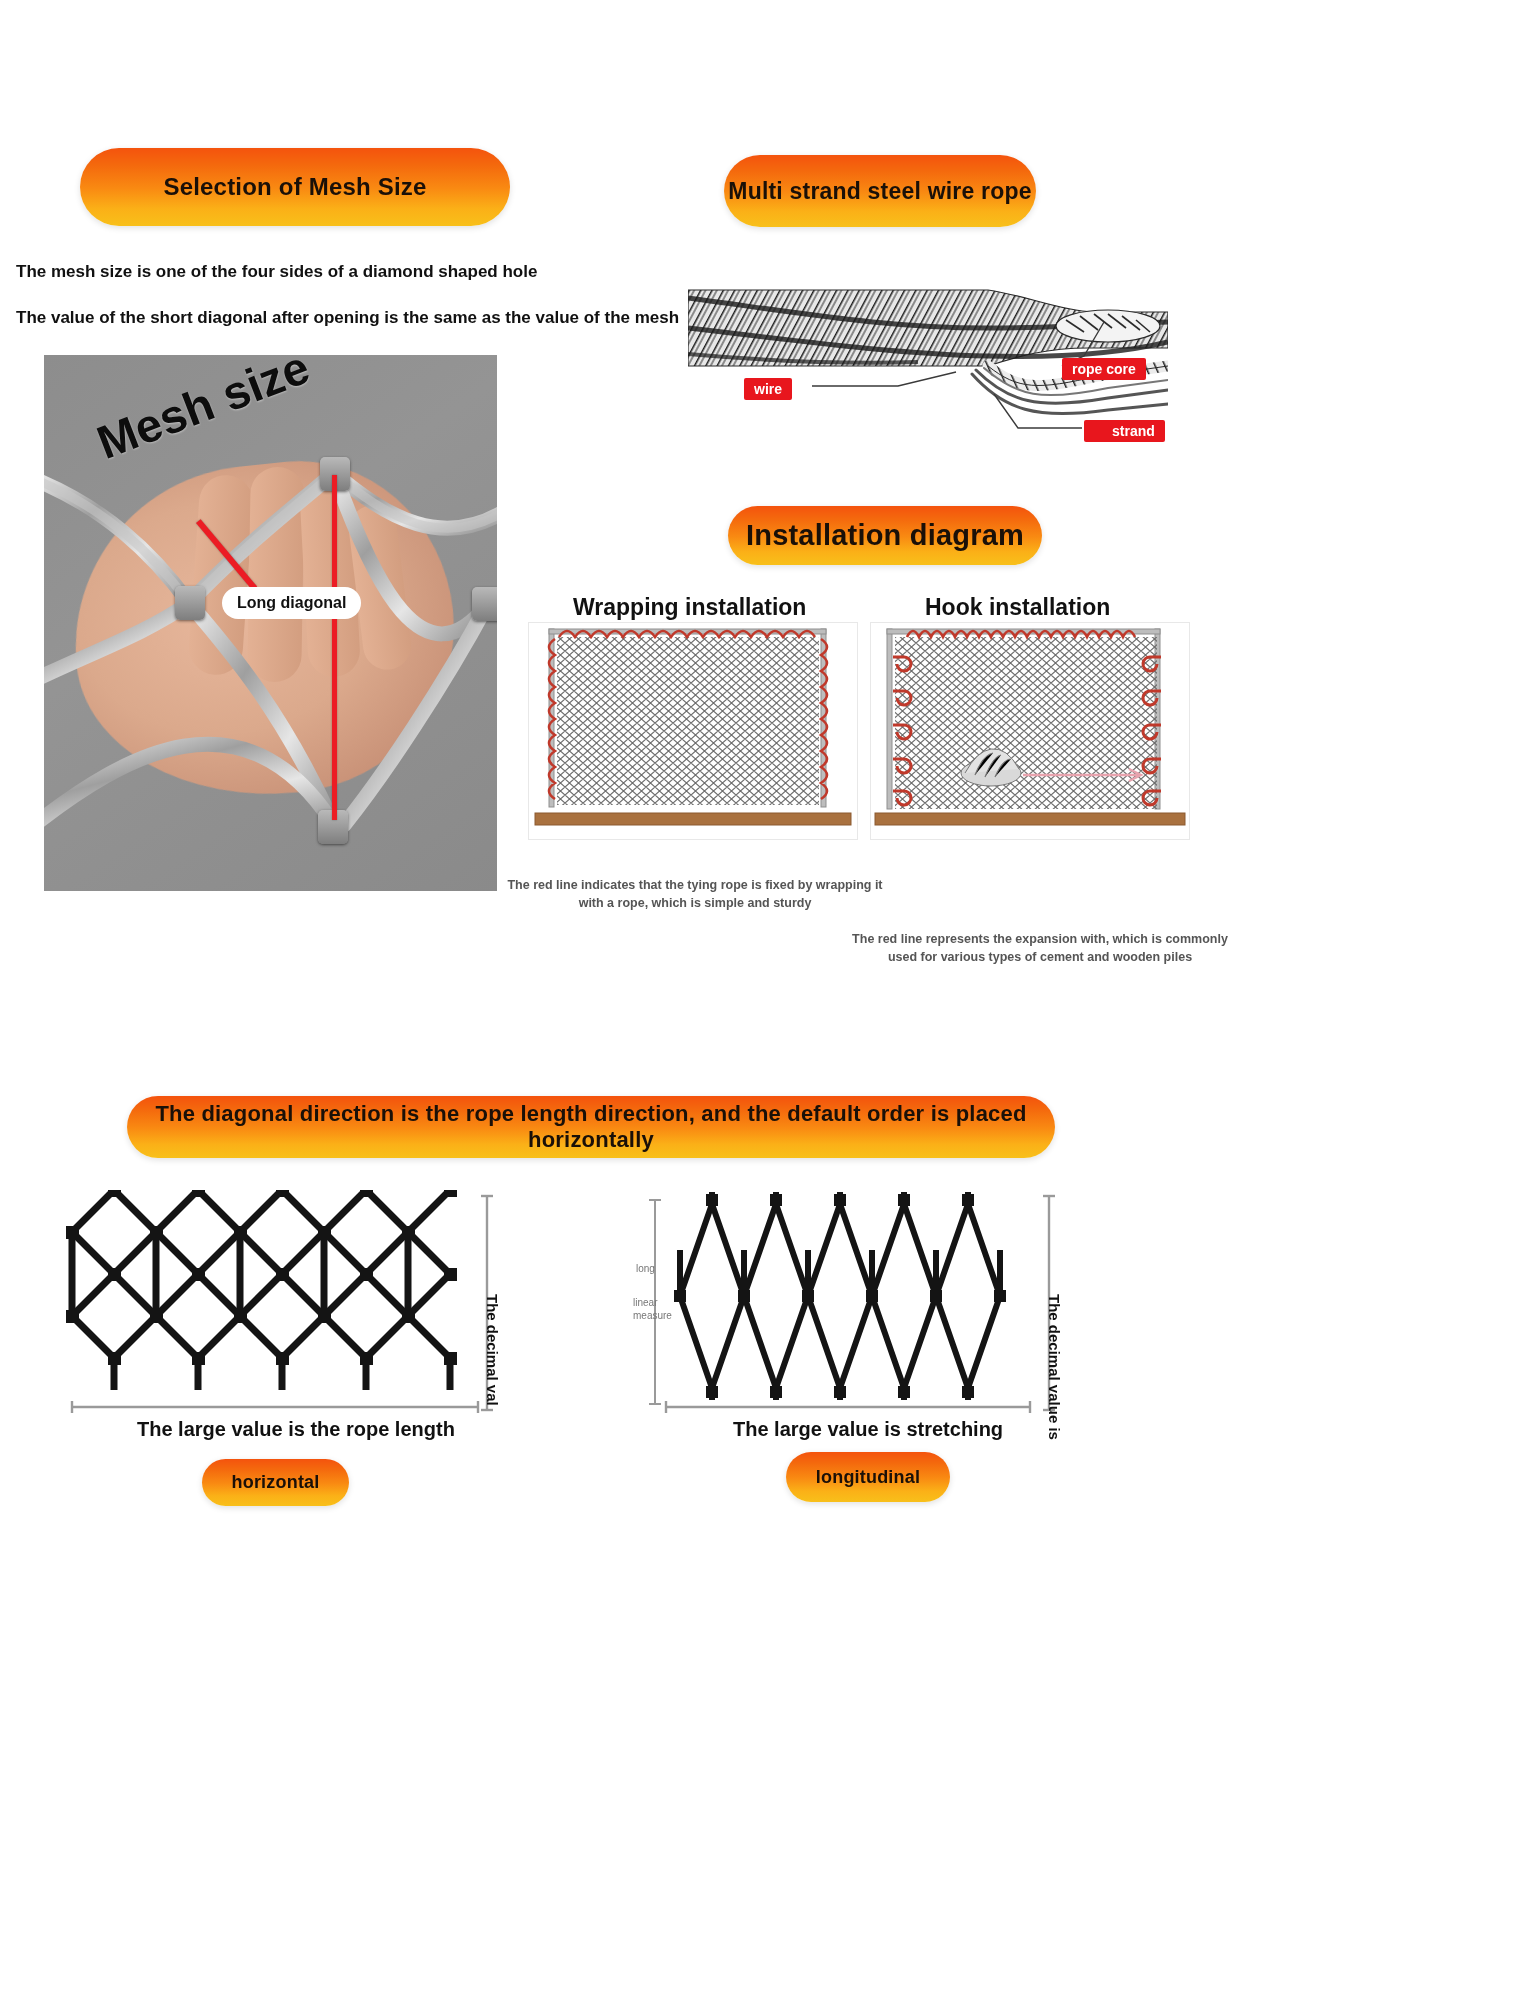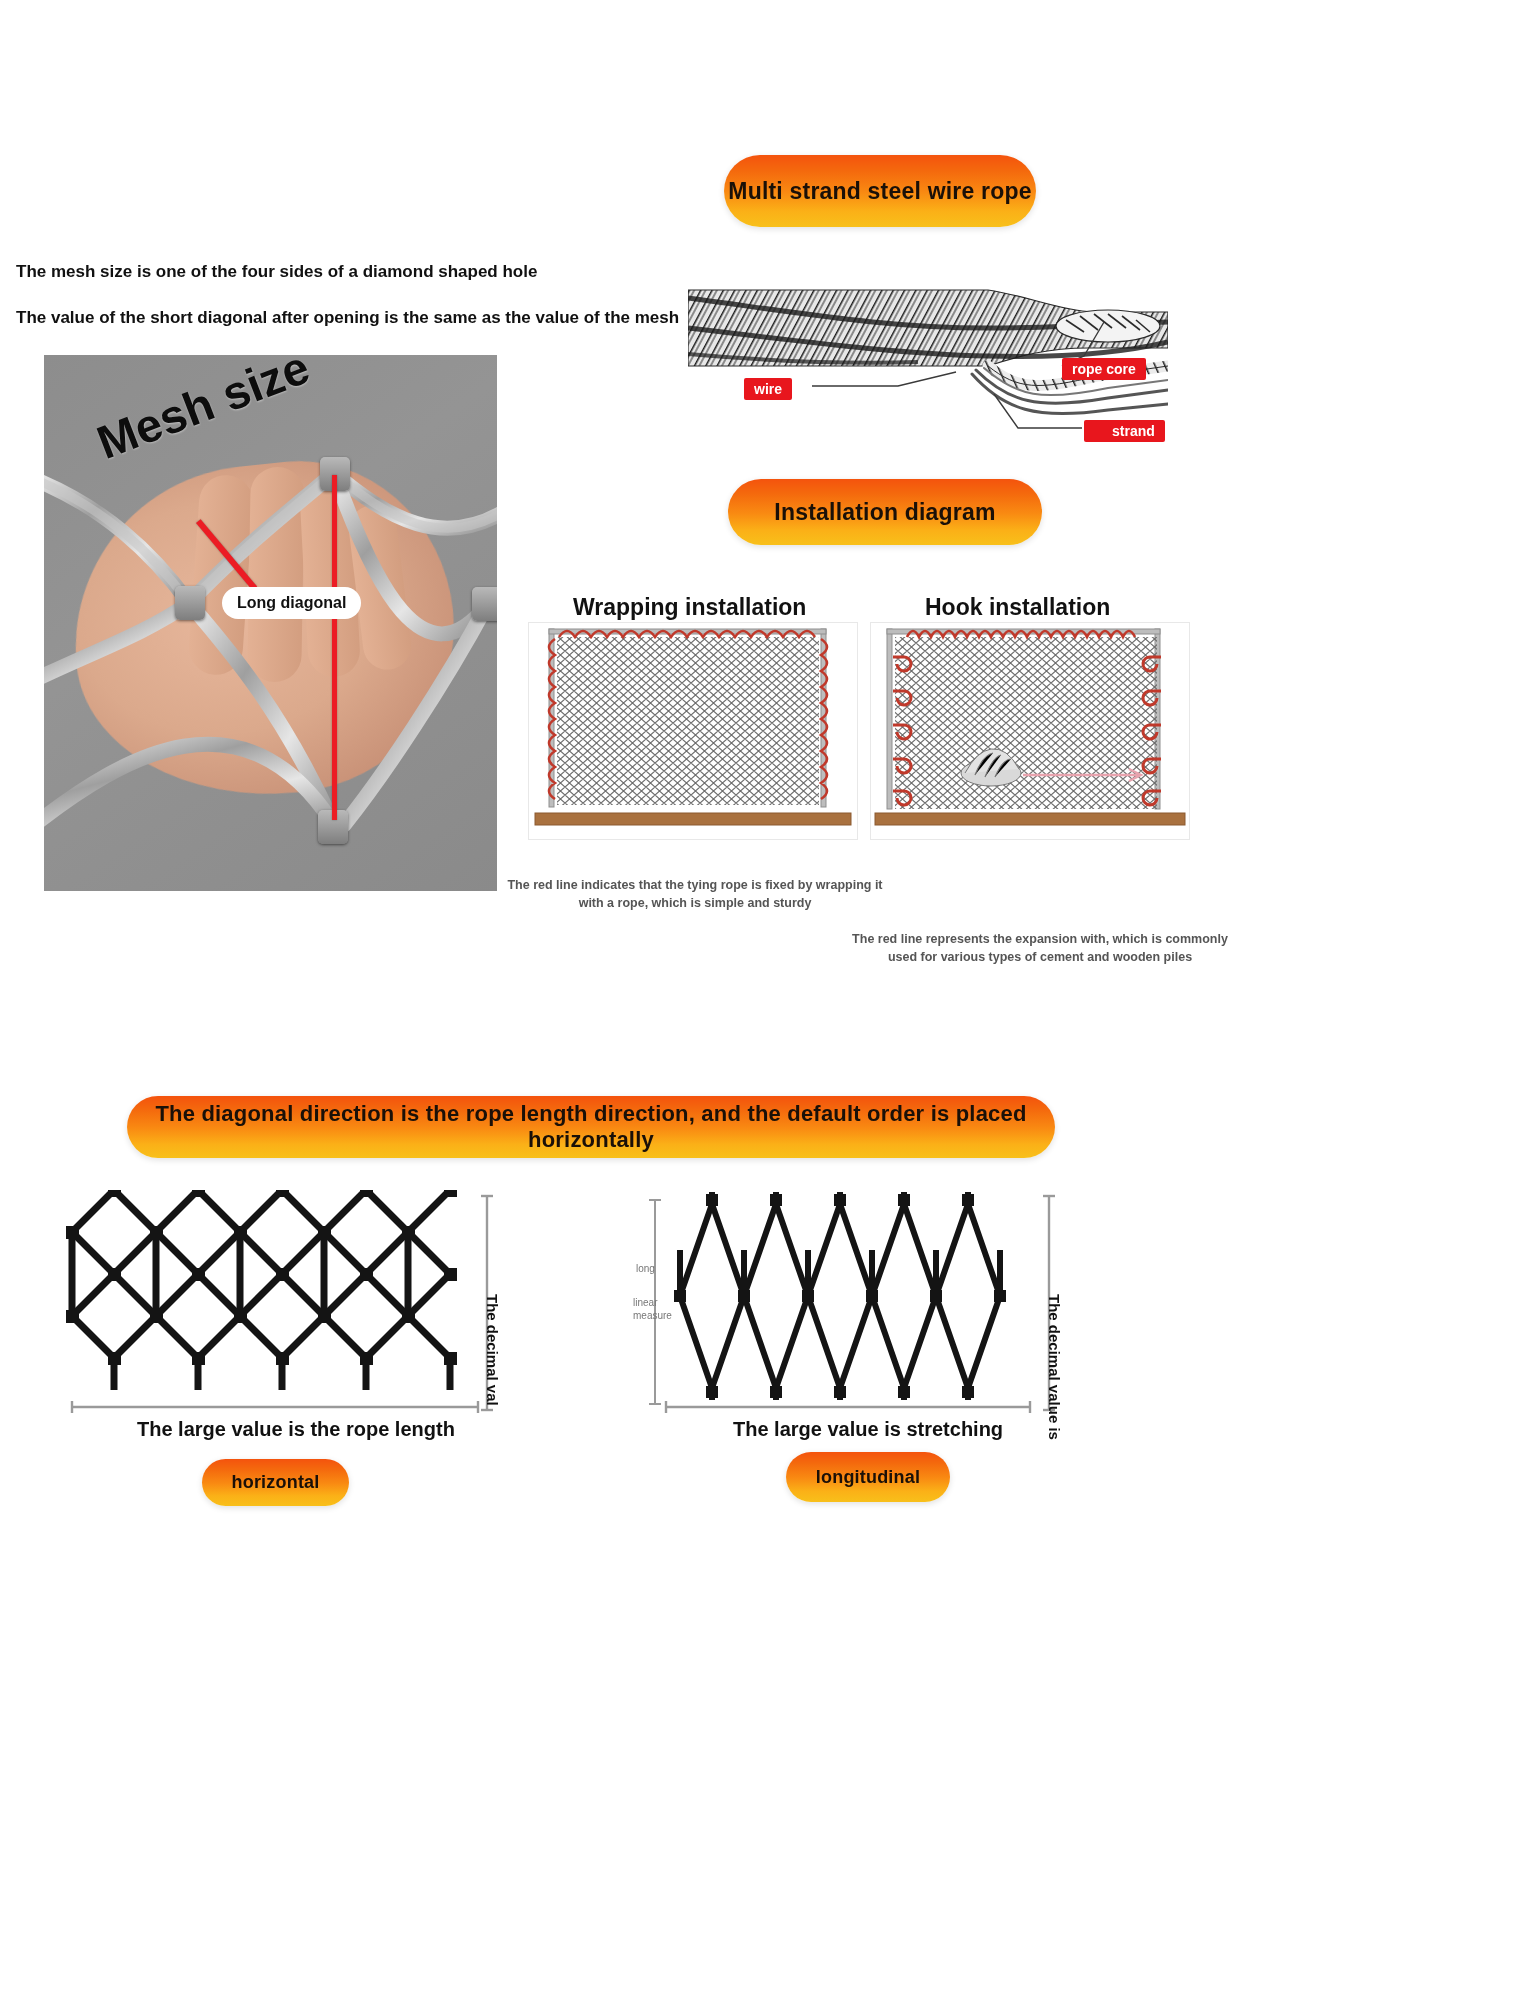"Selection of Mesh Size" div.pill { html: none -> <div> <span>Selection of Mesh Size</span> </div> }
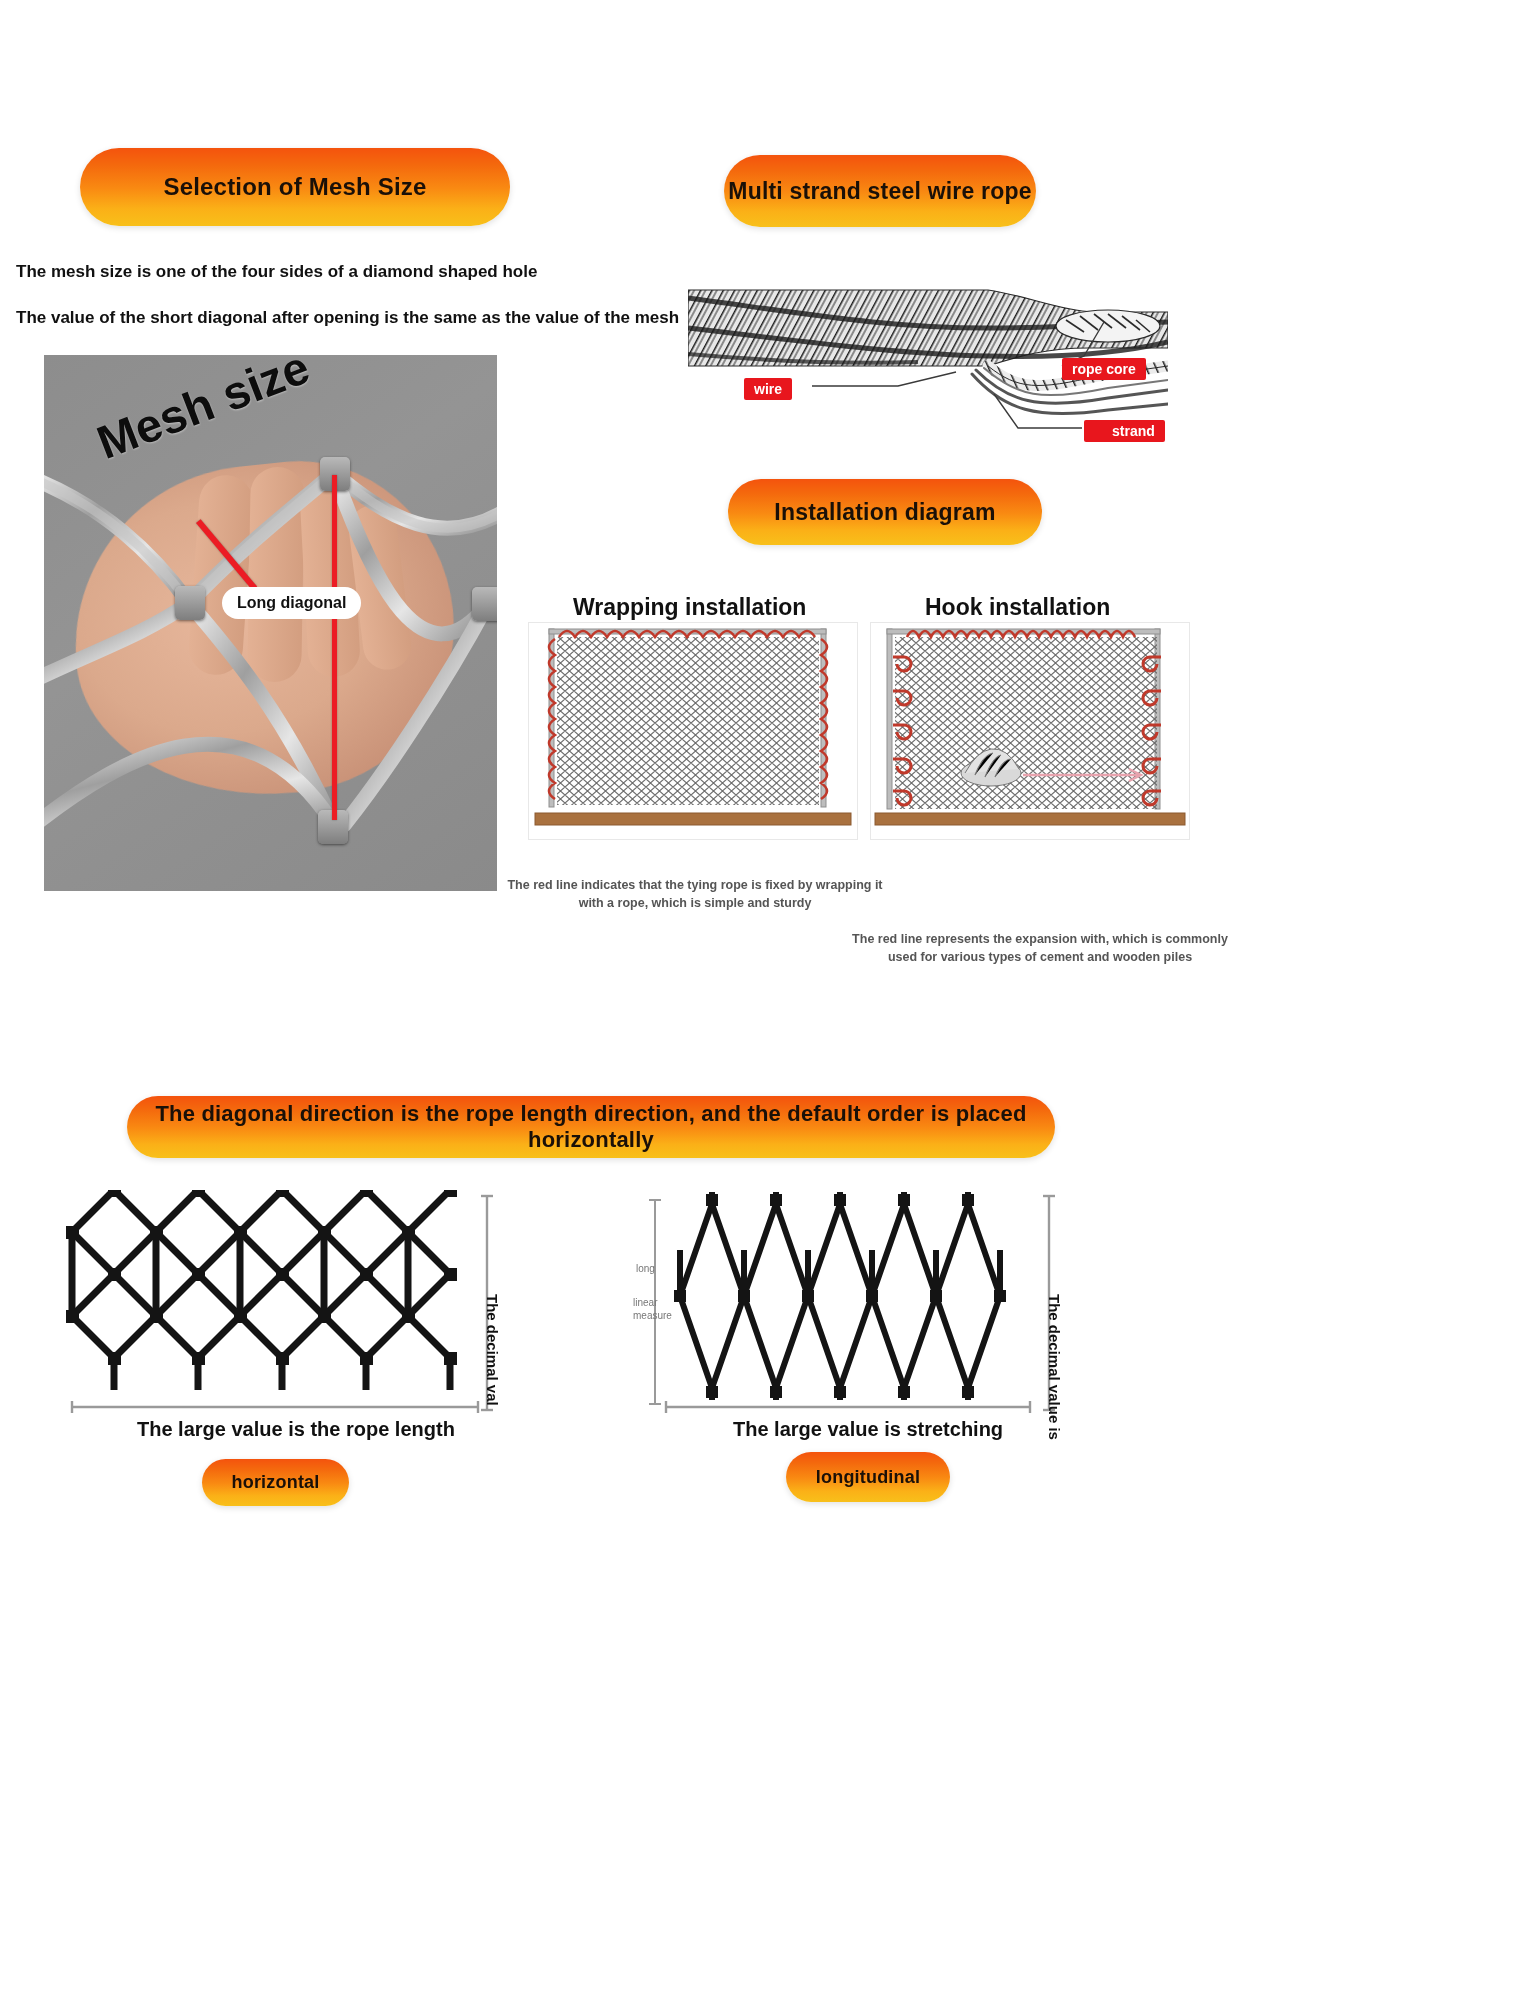"Installation diagram" #pill-installation { font-size: 23px -> 29px; height: 66px -> 59px; top: 479px -> 506px }
